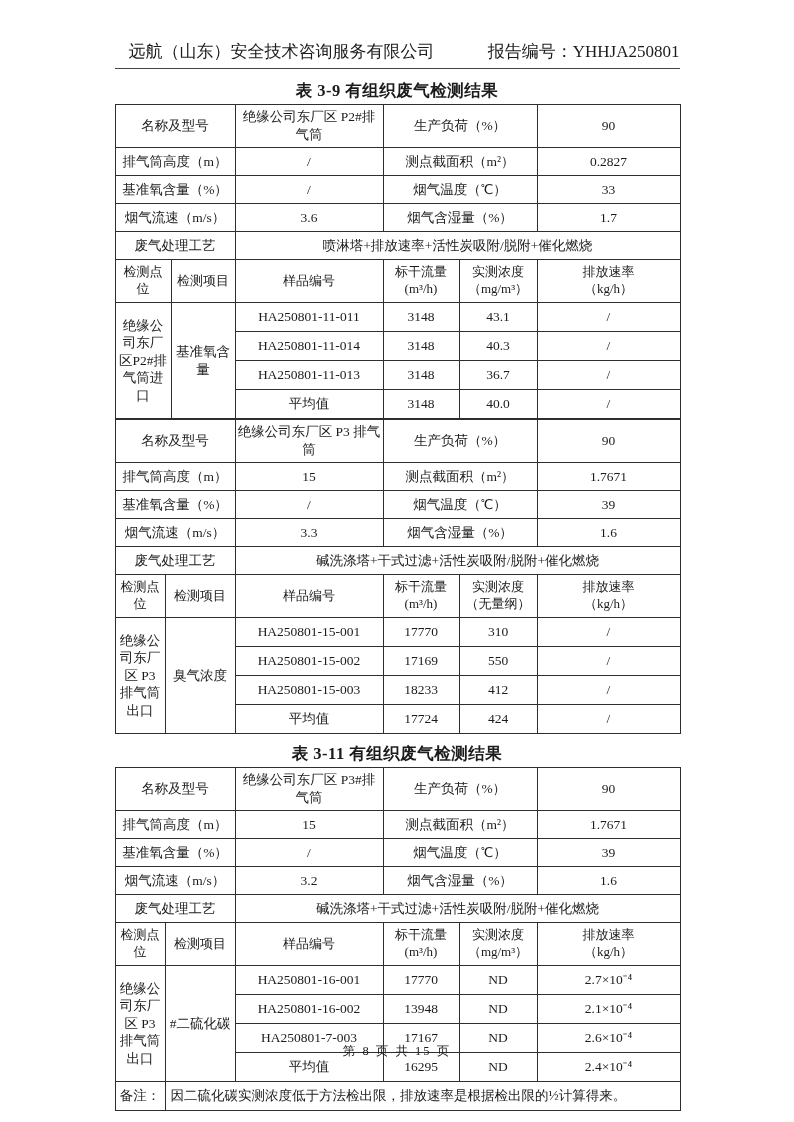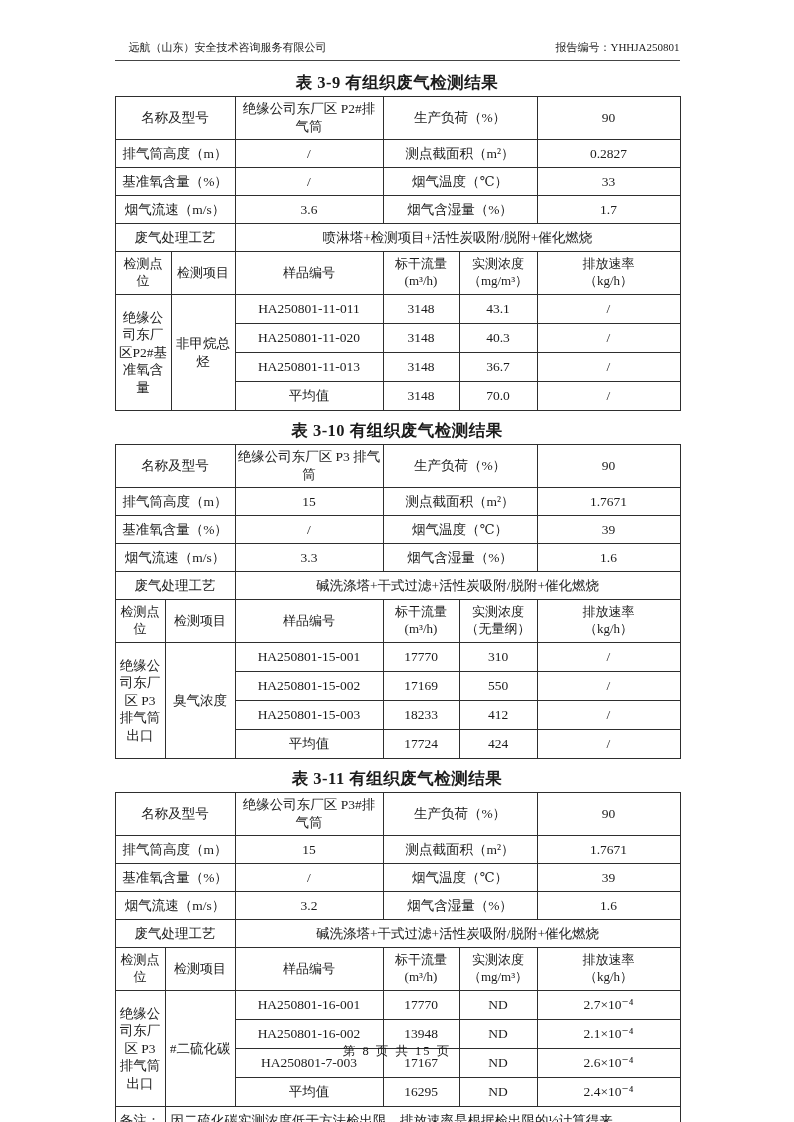"远航（山东）安全技术咨询服务有限公司" .hdr { font-size: 11px -> 17px }
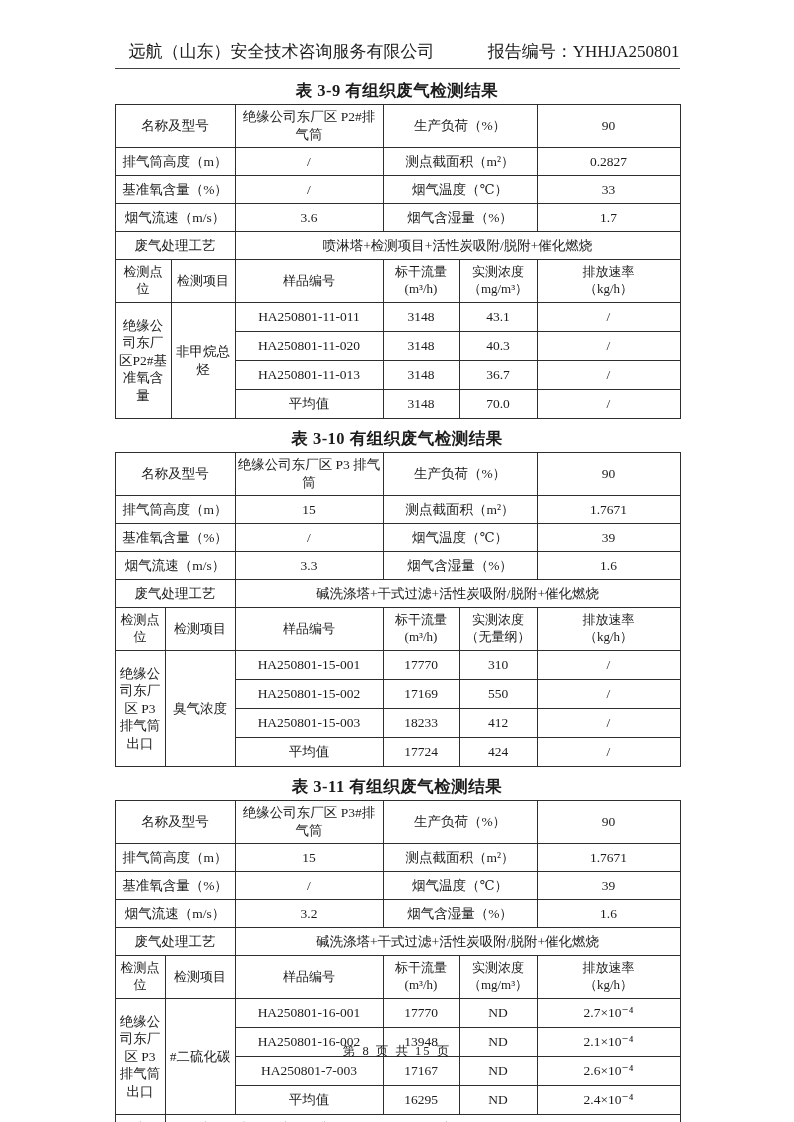"名称及型号" table { font-family: none -> Liberation Serif, serif }
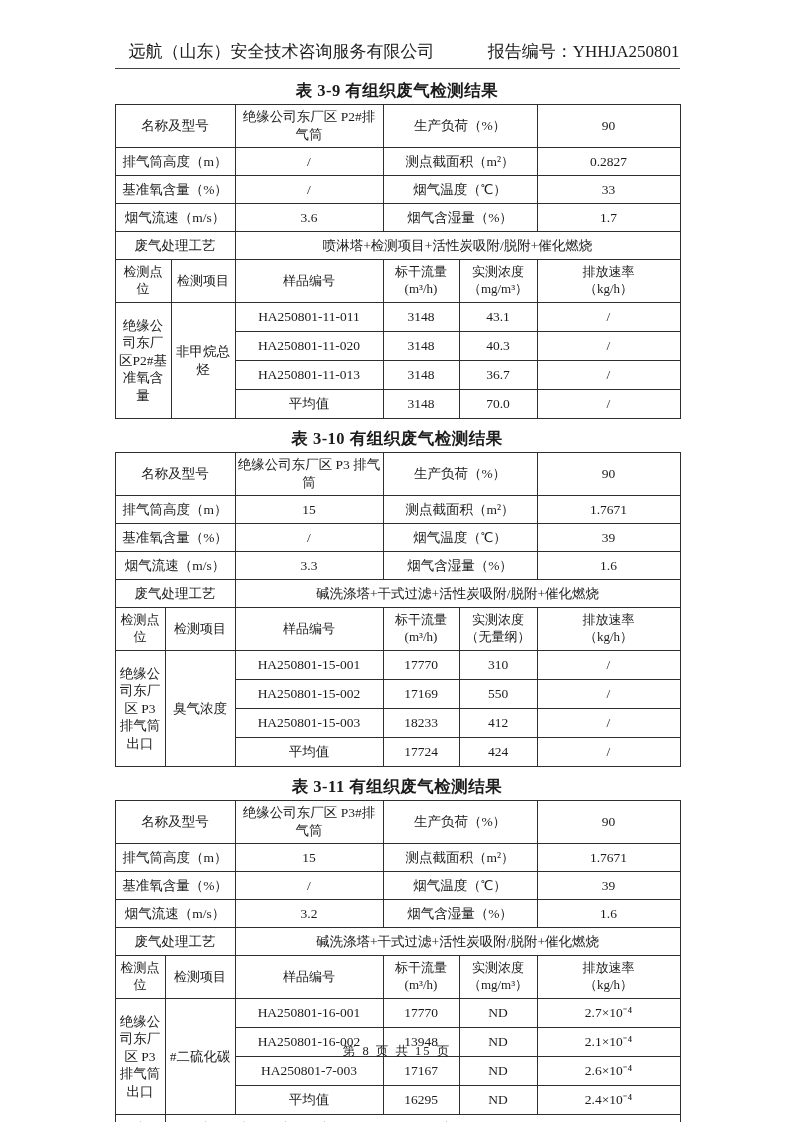"喷淋塔+检测项目+活性炭吸附/脱附+催化燃烧" td { text: +检测项目+ -> +排放速率+ }
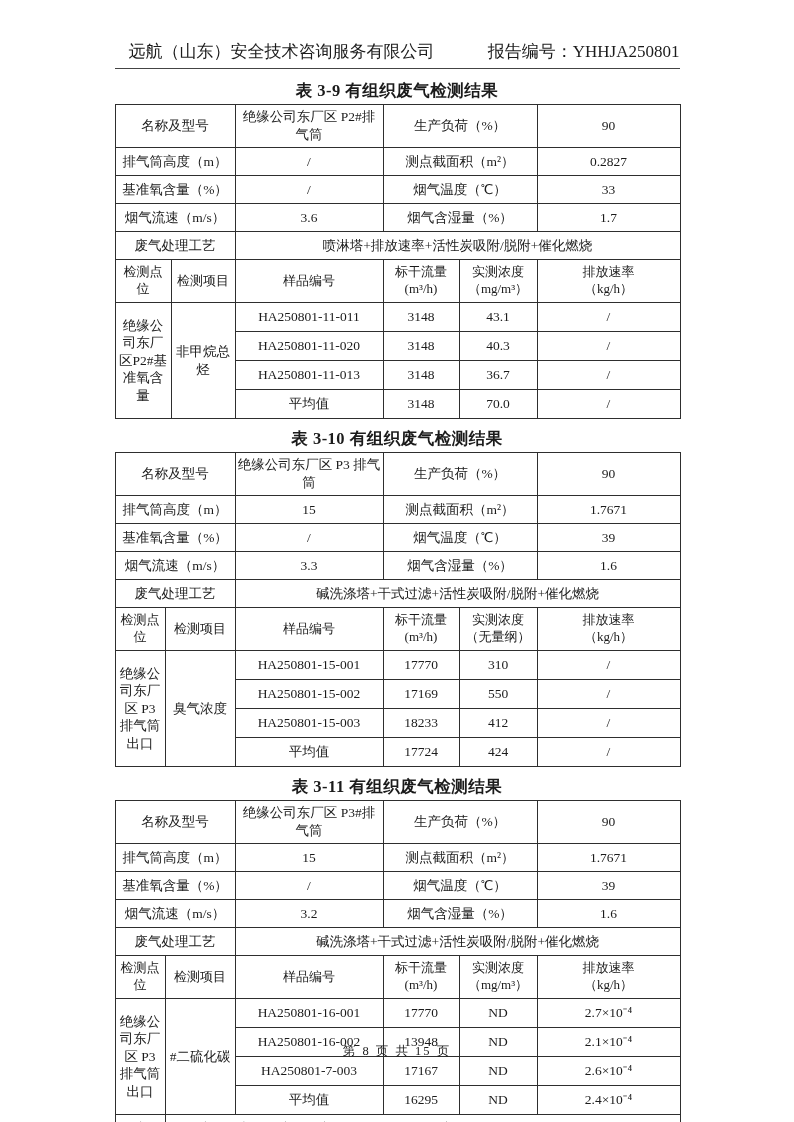"绝缘公司东厂区P2#基准氧含量" td { text: 基准氧含量 -> 排气筒进口 }
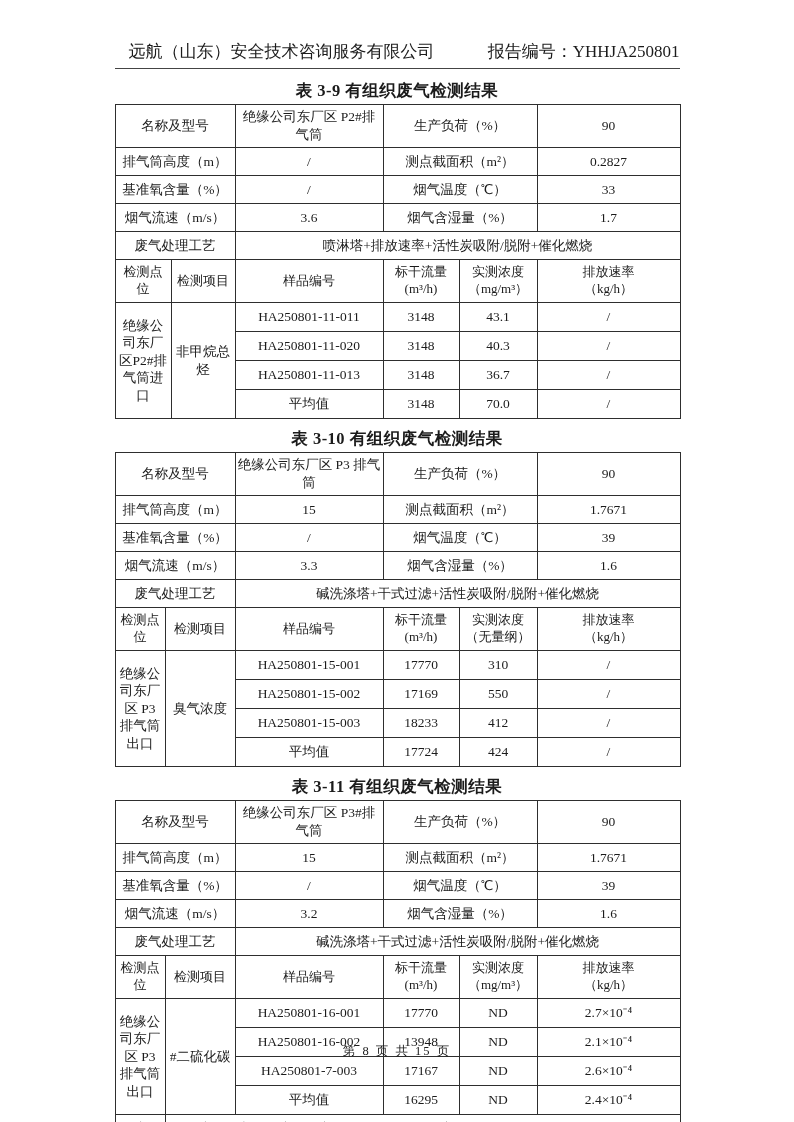"非甲烷总烃" td { text: 非甲烷总烃 -> 基准氧含量 }
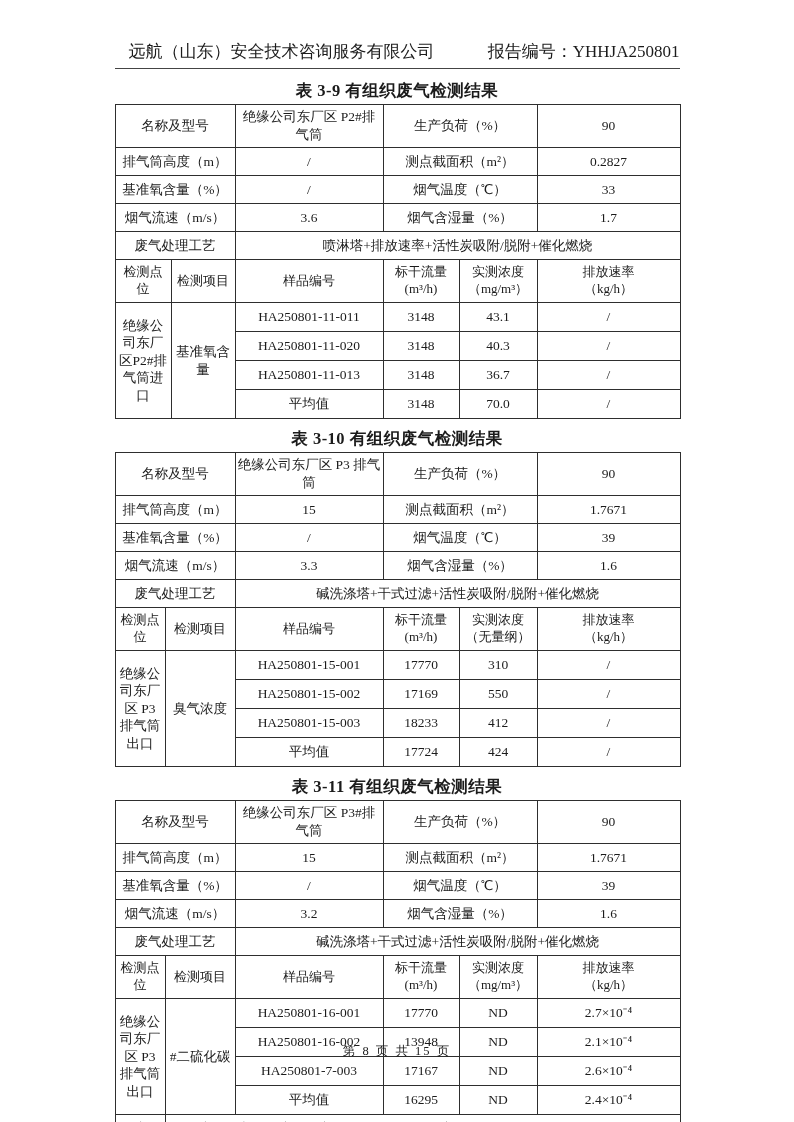"HA250801-11-020" td { text: HA250801-11-020 -> HA250801-11-014 }
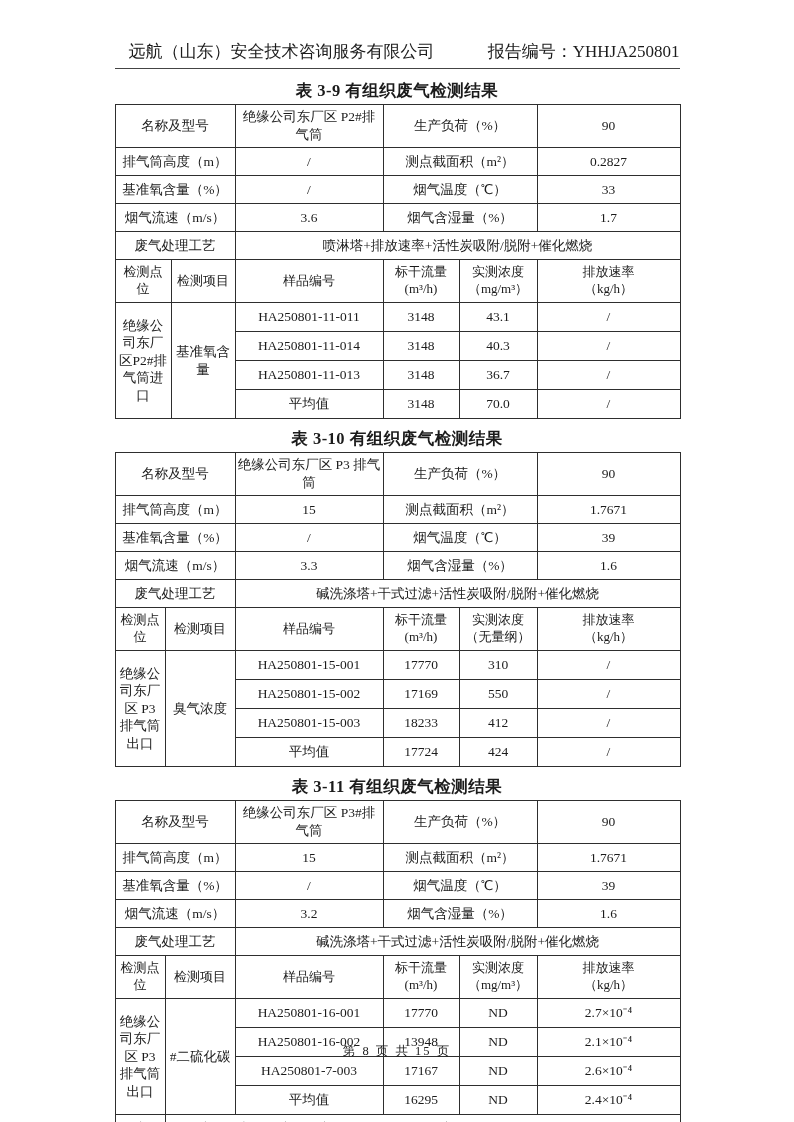"70.0" td { text: 70.0 -> 40.0 }
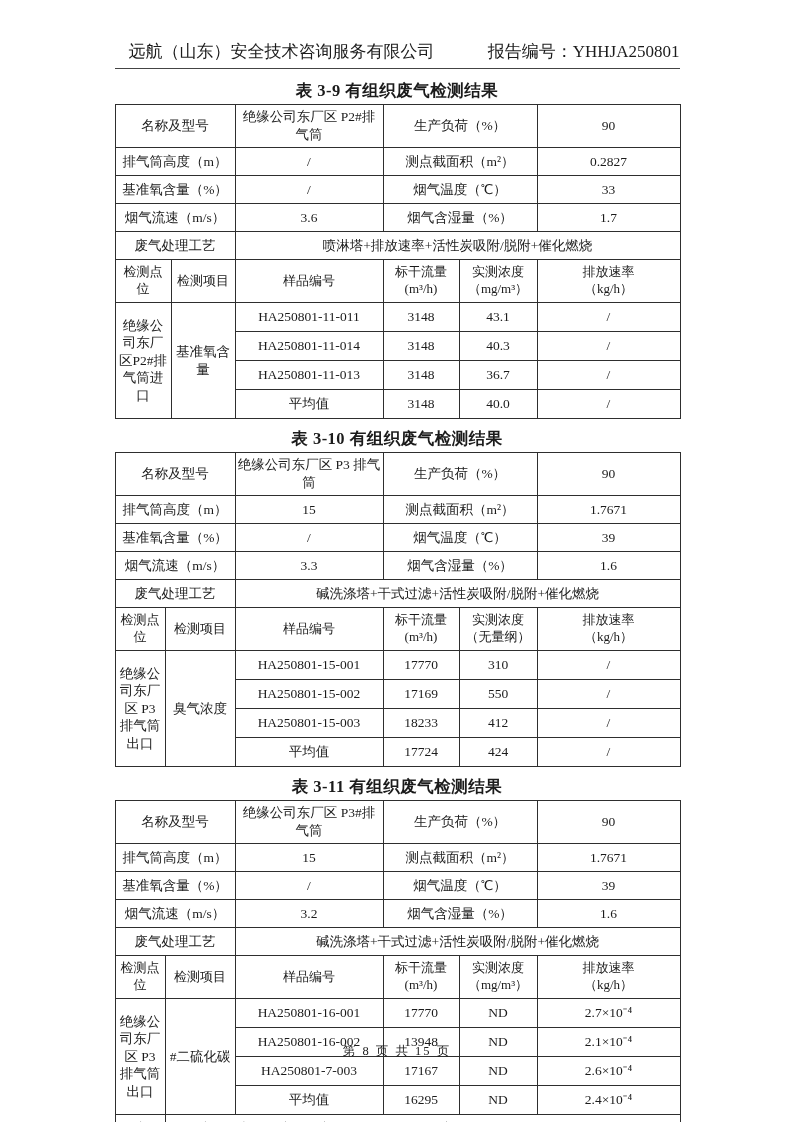"表 3-10 有组织废气检测结果" div.tbl-title { html: <div>表 3-10 有组织废气检测结果</div> -> none }
